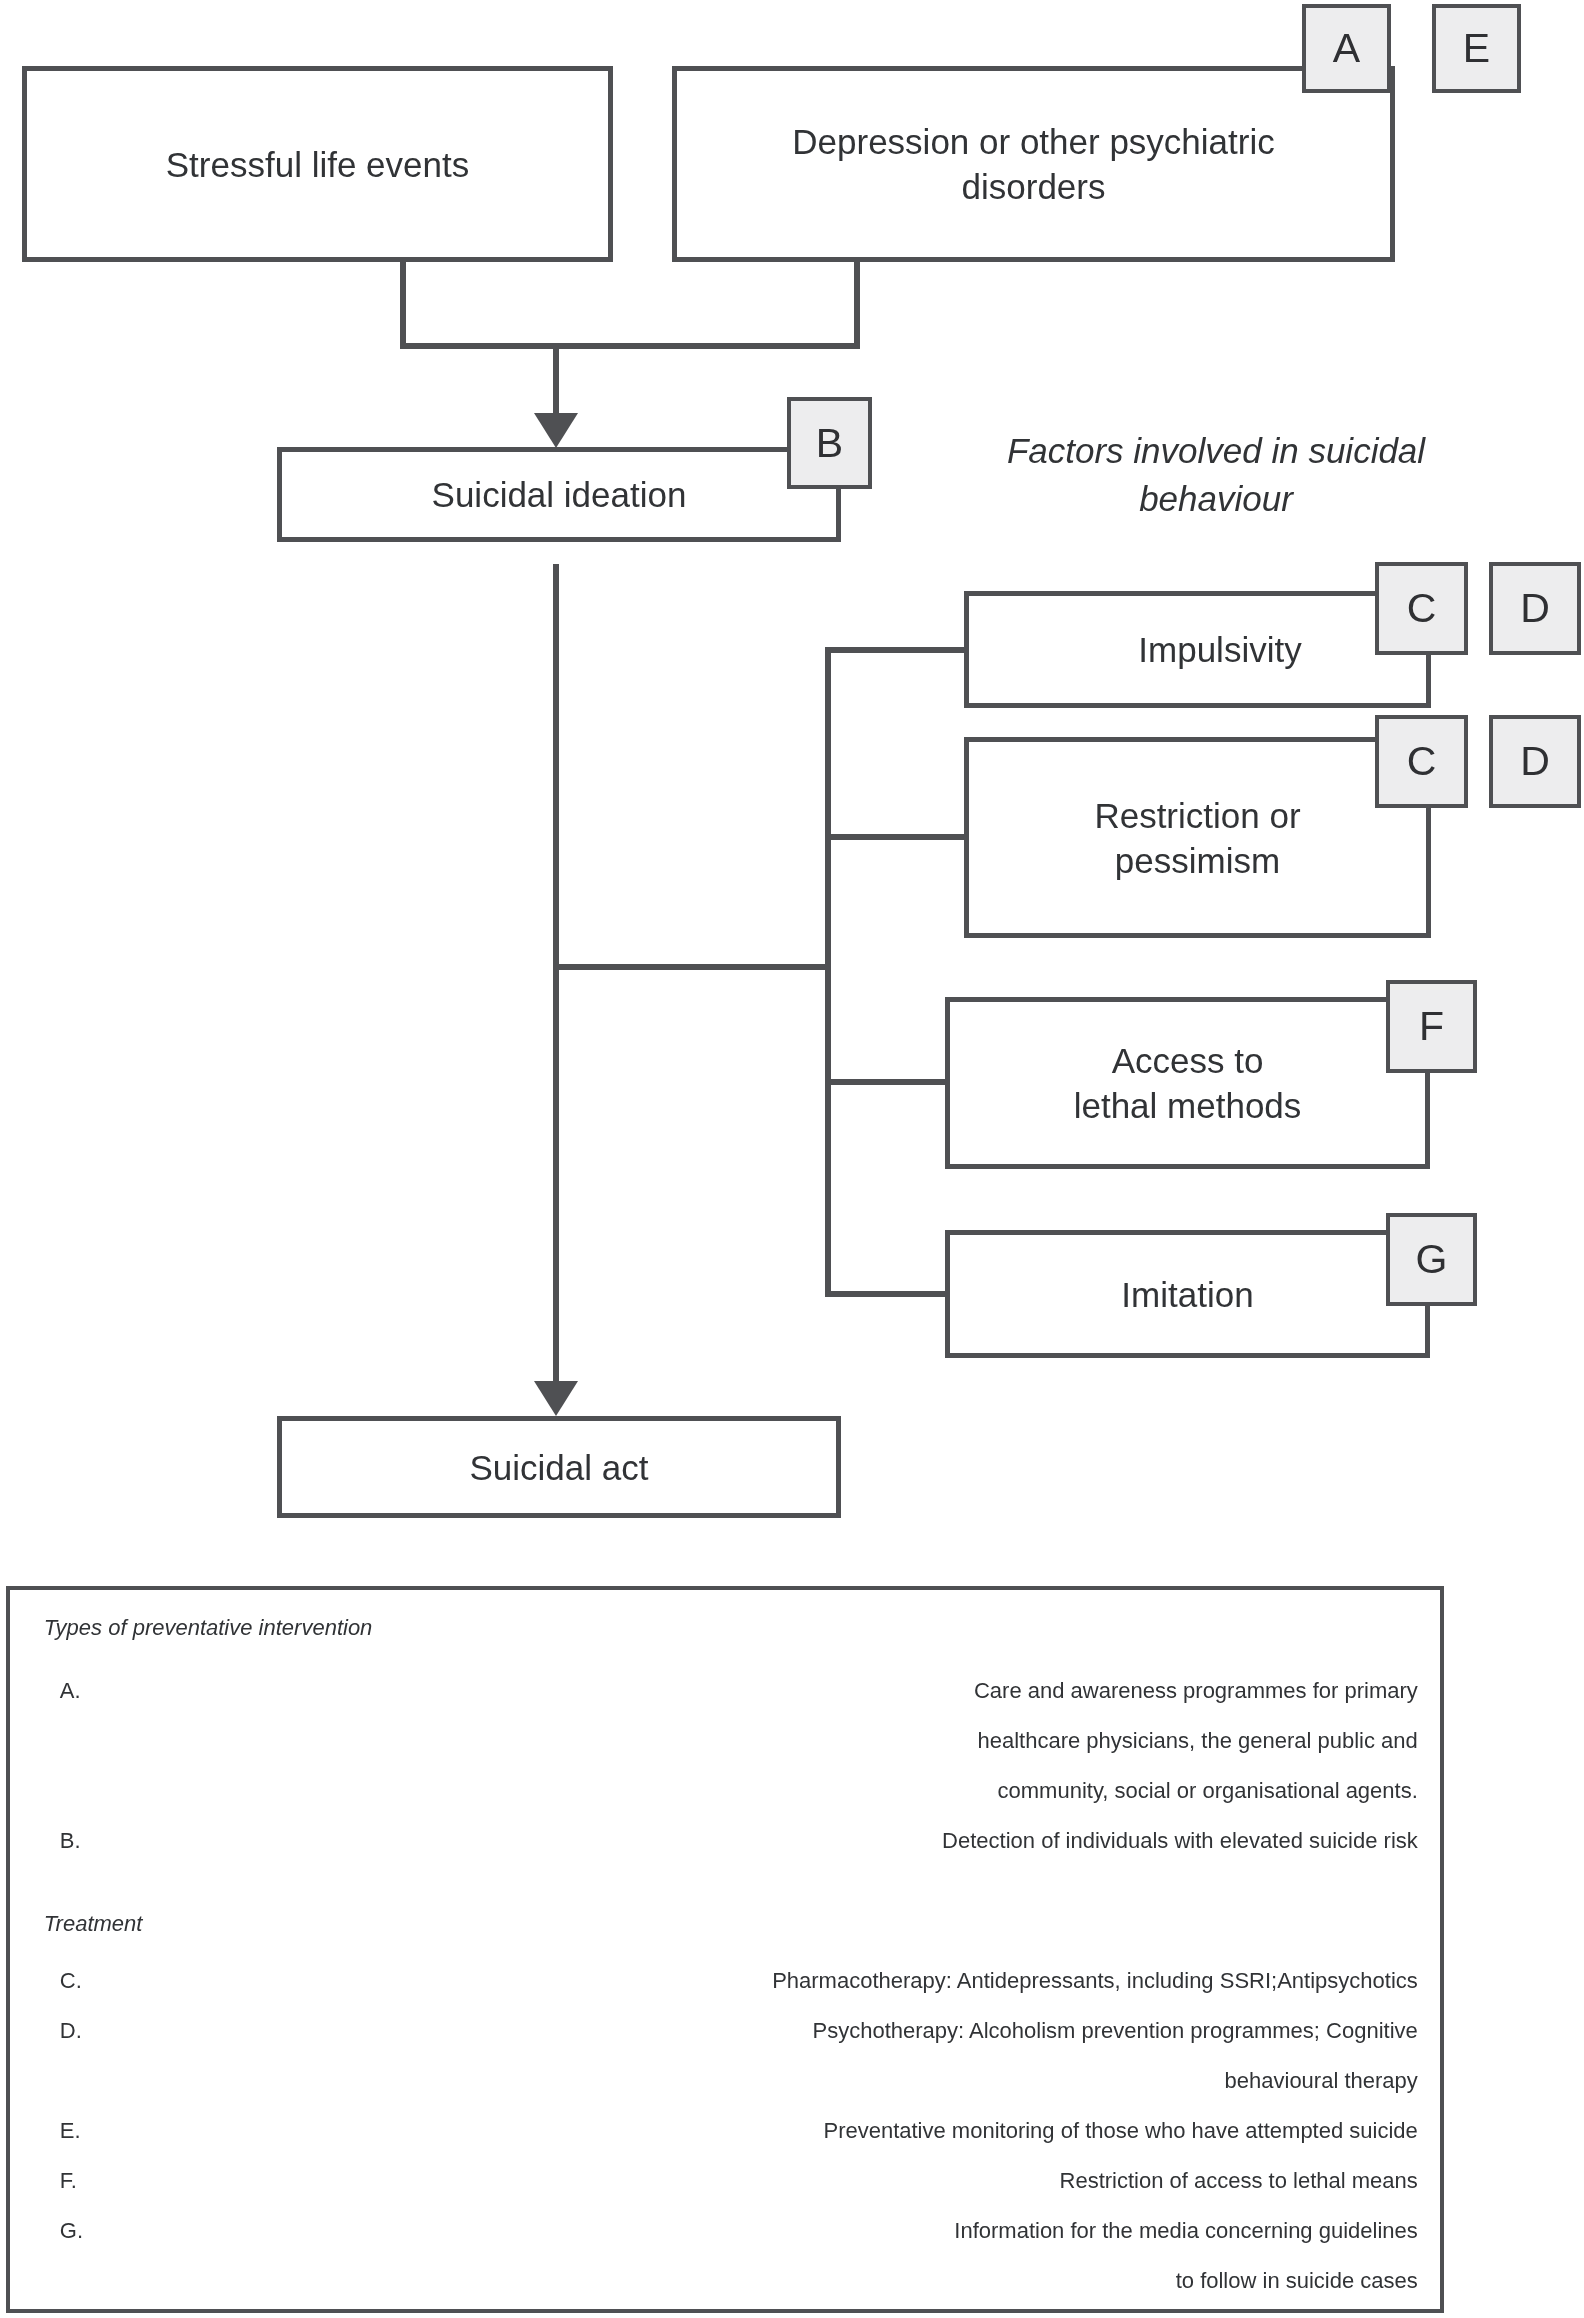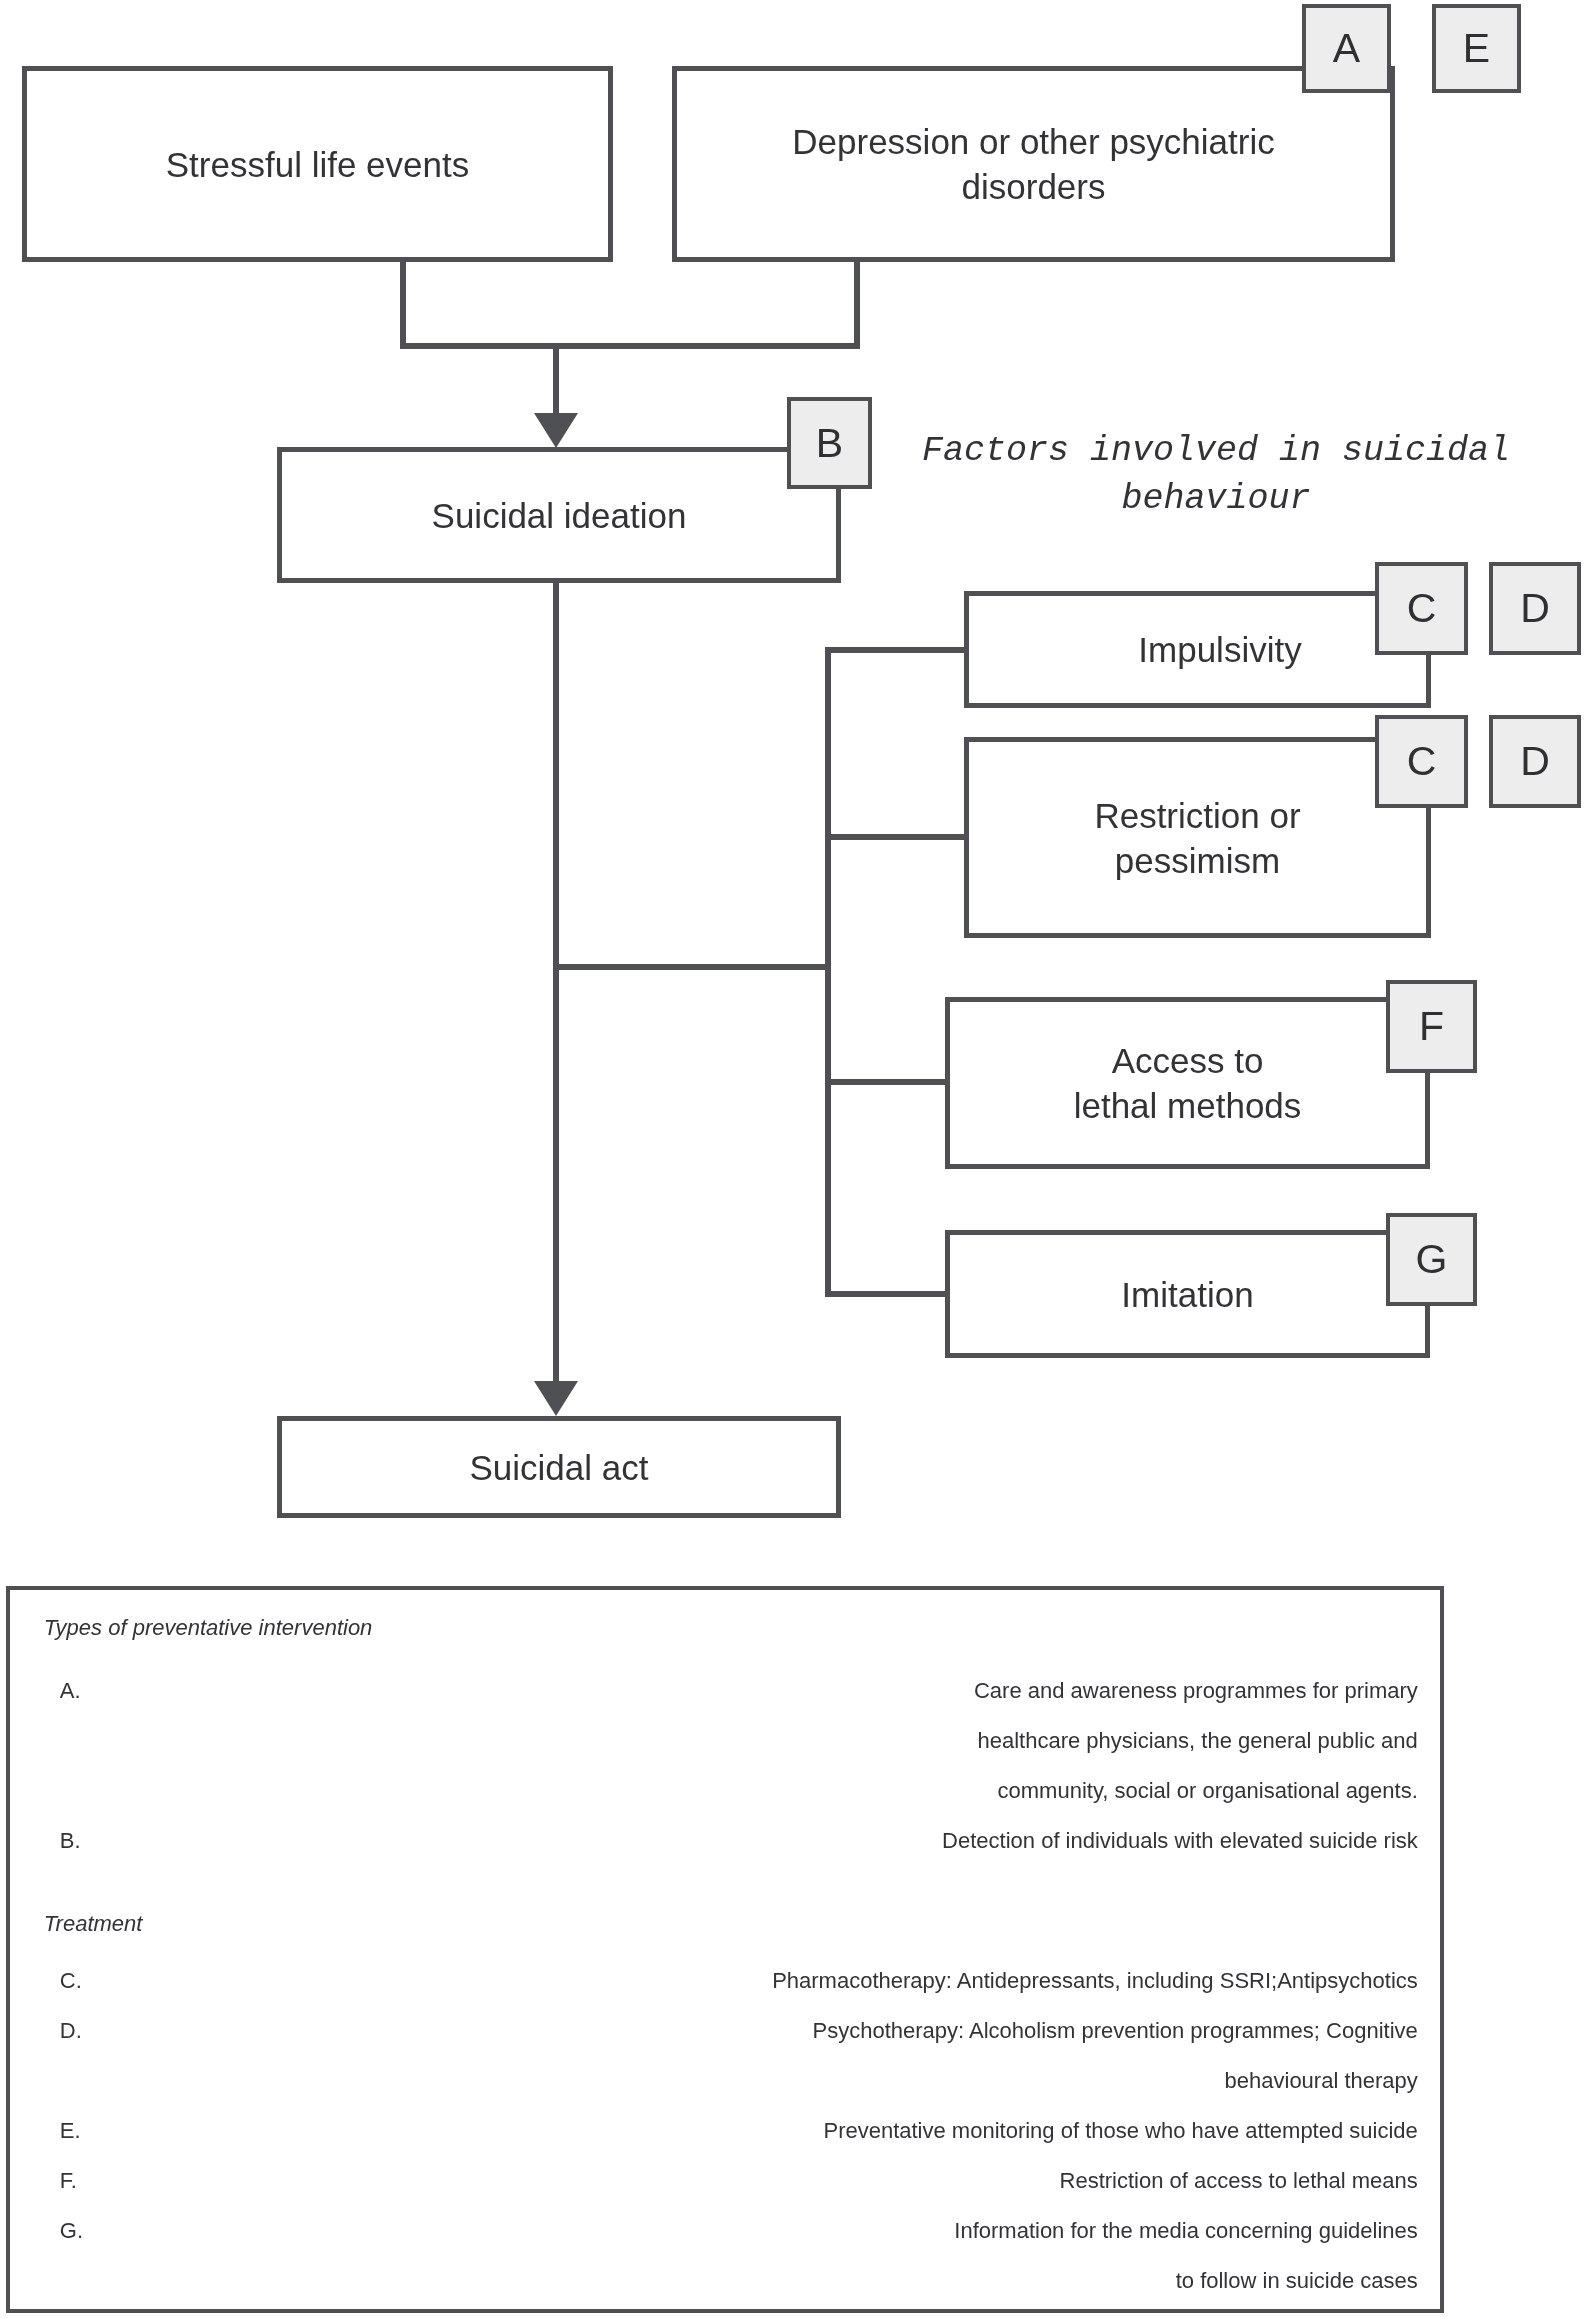"Factors involved in suicidal" .factors-title { font-family: Liberation Mono, monospace -> none }
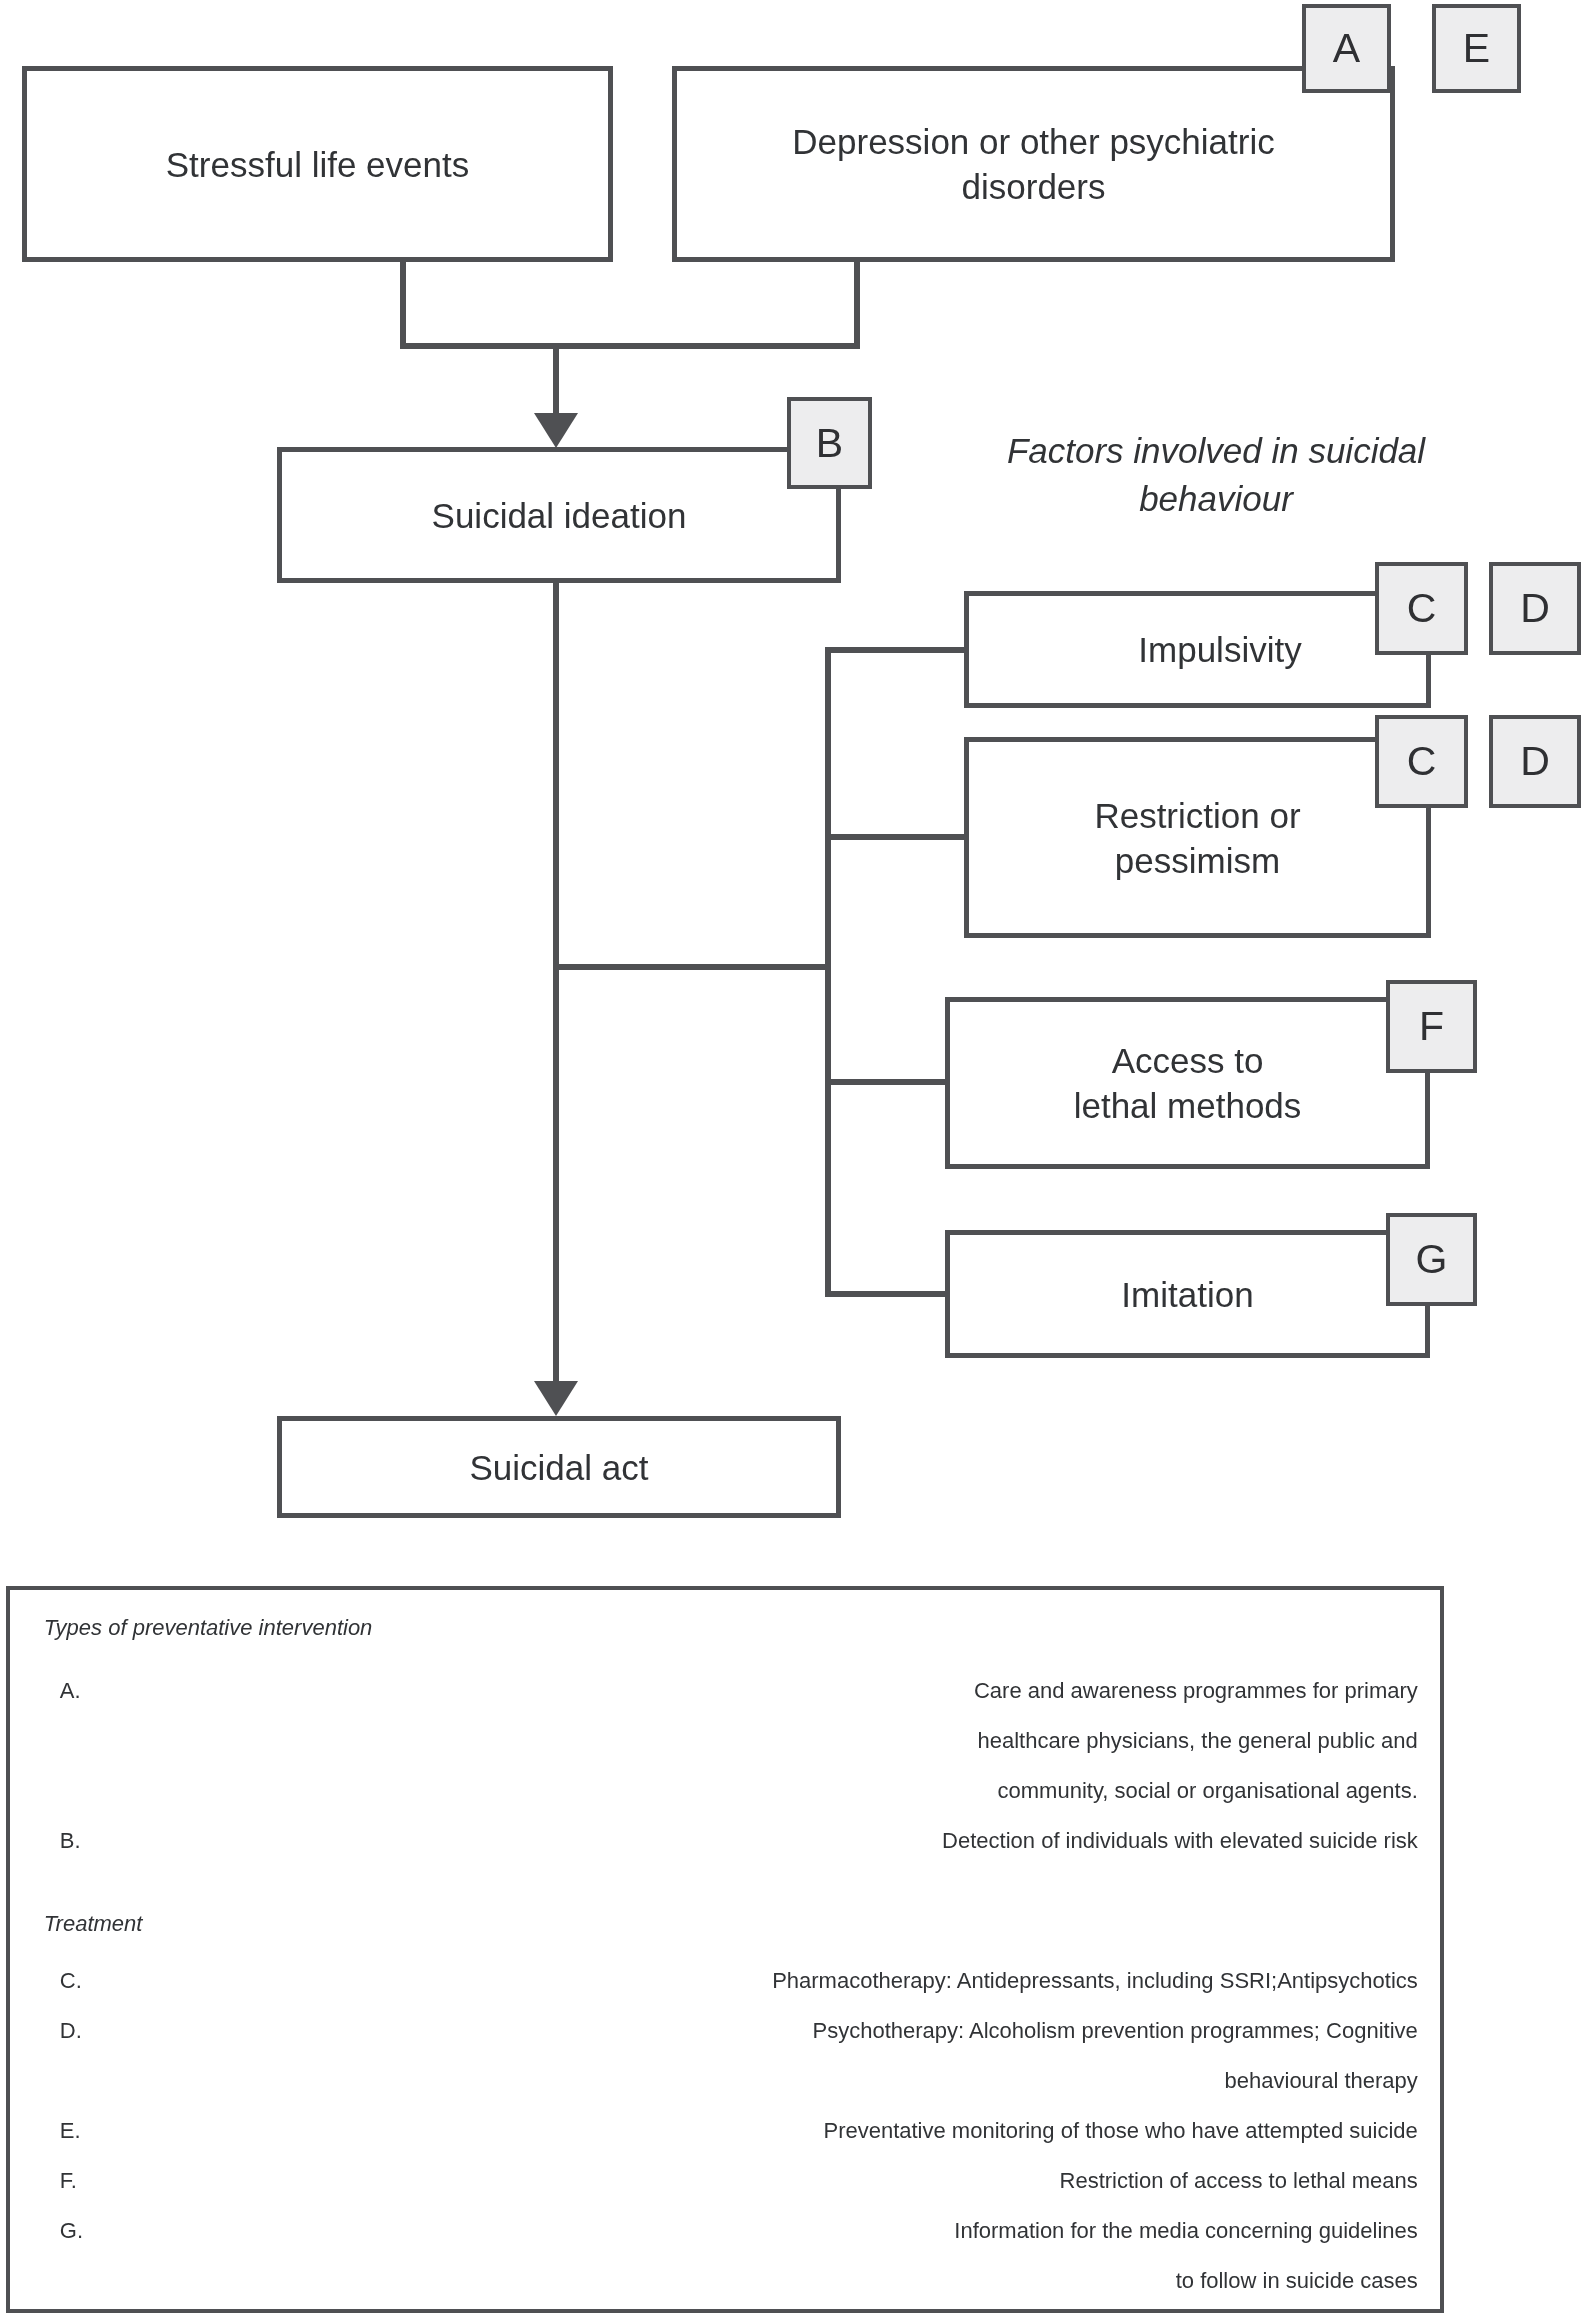"Suicidal ideation" div.box { height: 136px -> 95px }
